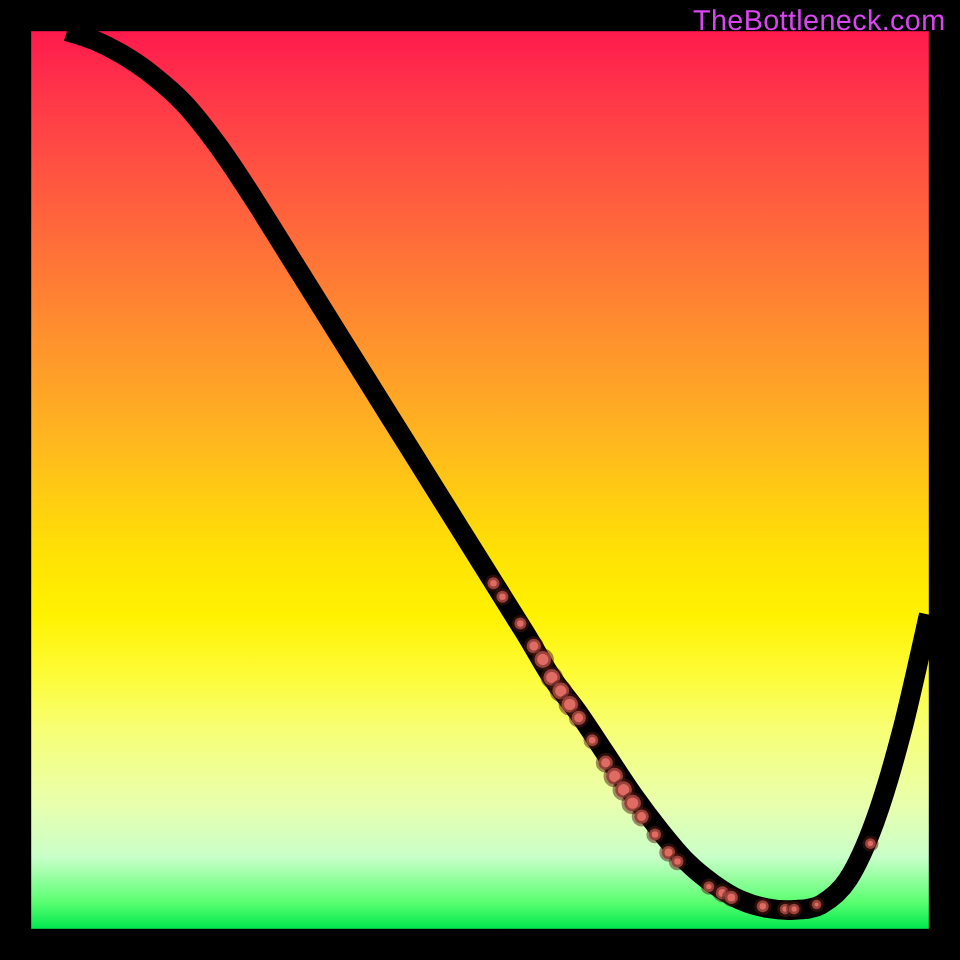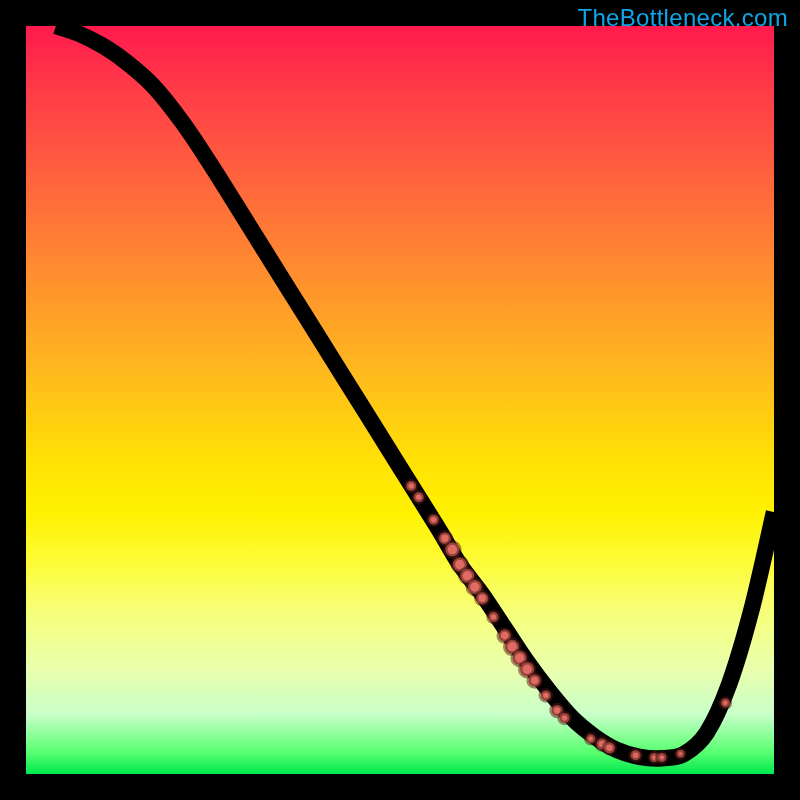"TheBottleneck.com" .watermark { color: #0ea5e9 -> #d946ef }
